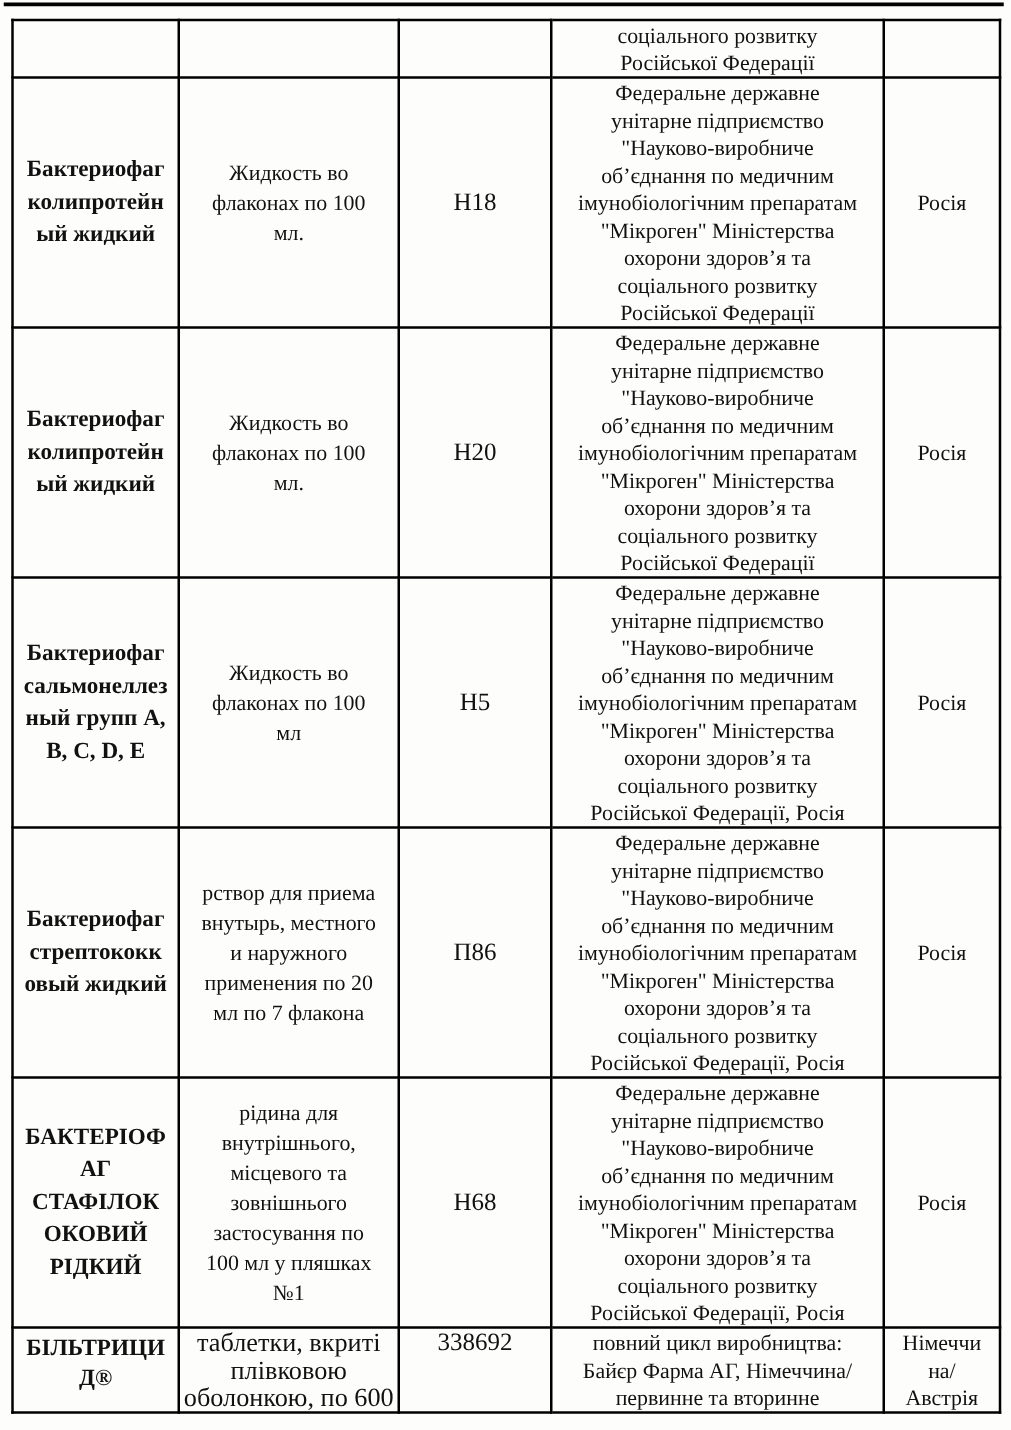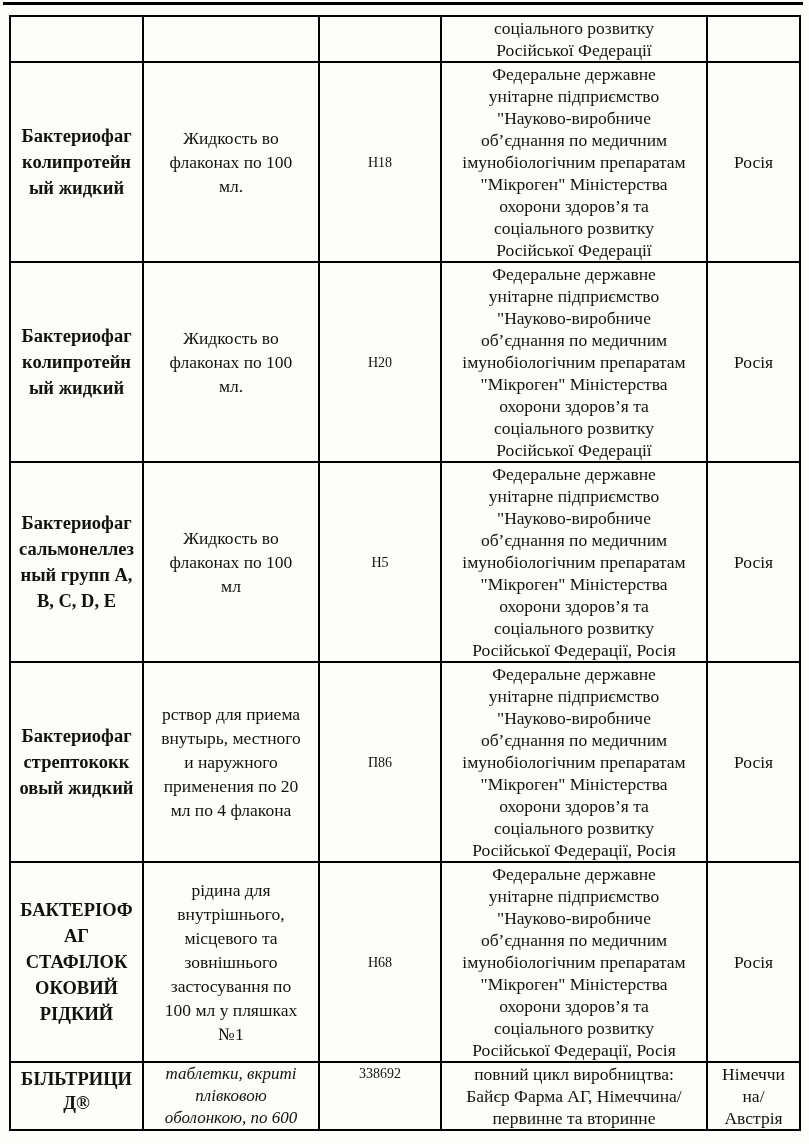"Н18" td.c-code { font-size: 14px -> 20px }
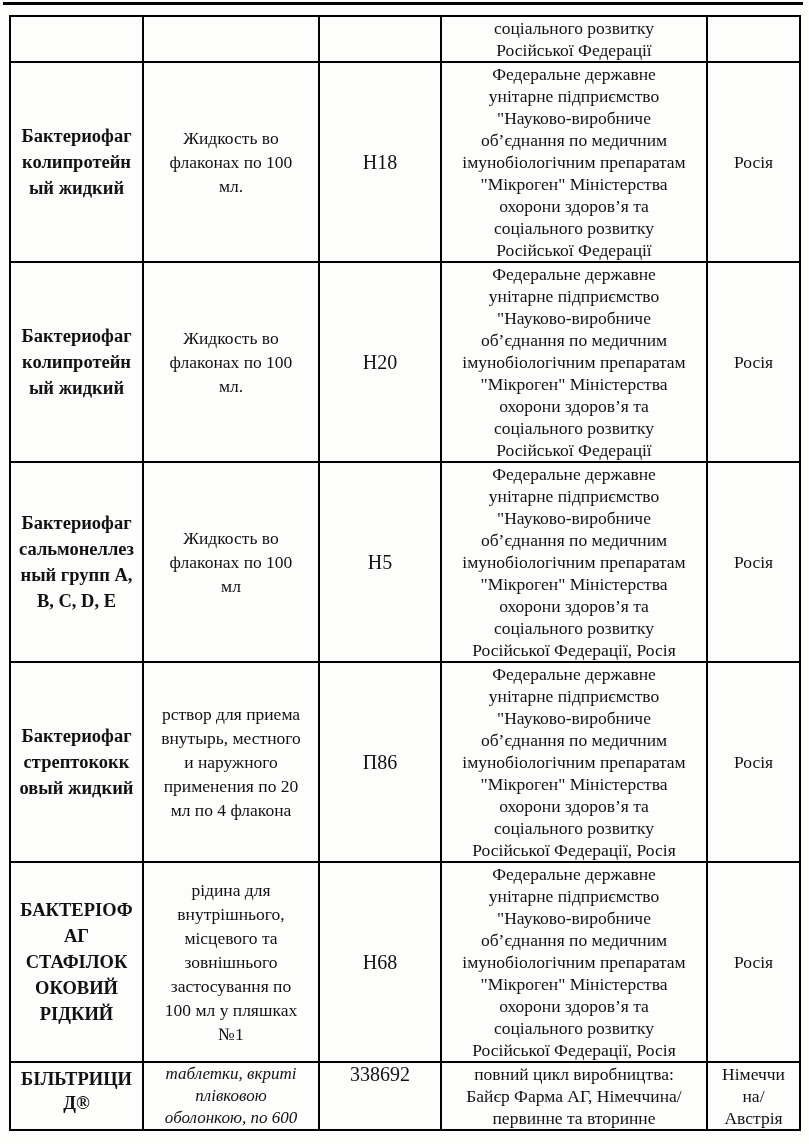"рствор для приема" td.c-form { text: 4 -> 7 }
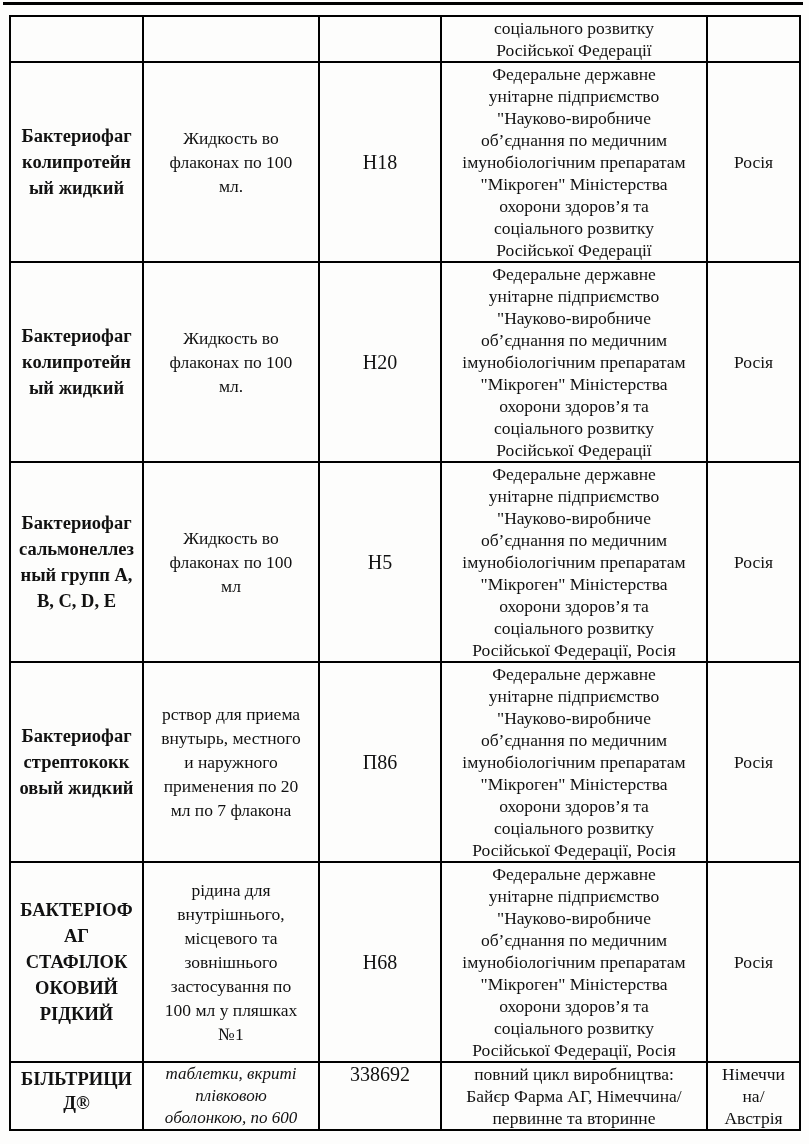"таблетки, вкриті" tr.h6 td.c-form { font-size: 17px -> 21px; font-style: italic -> none }
